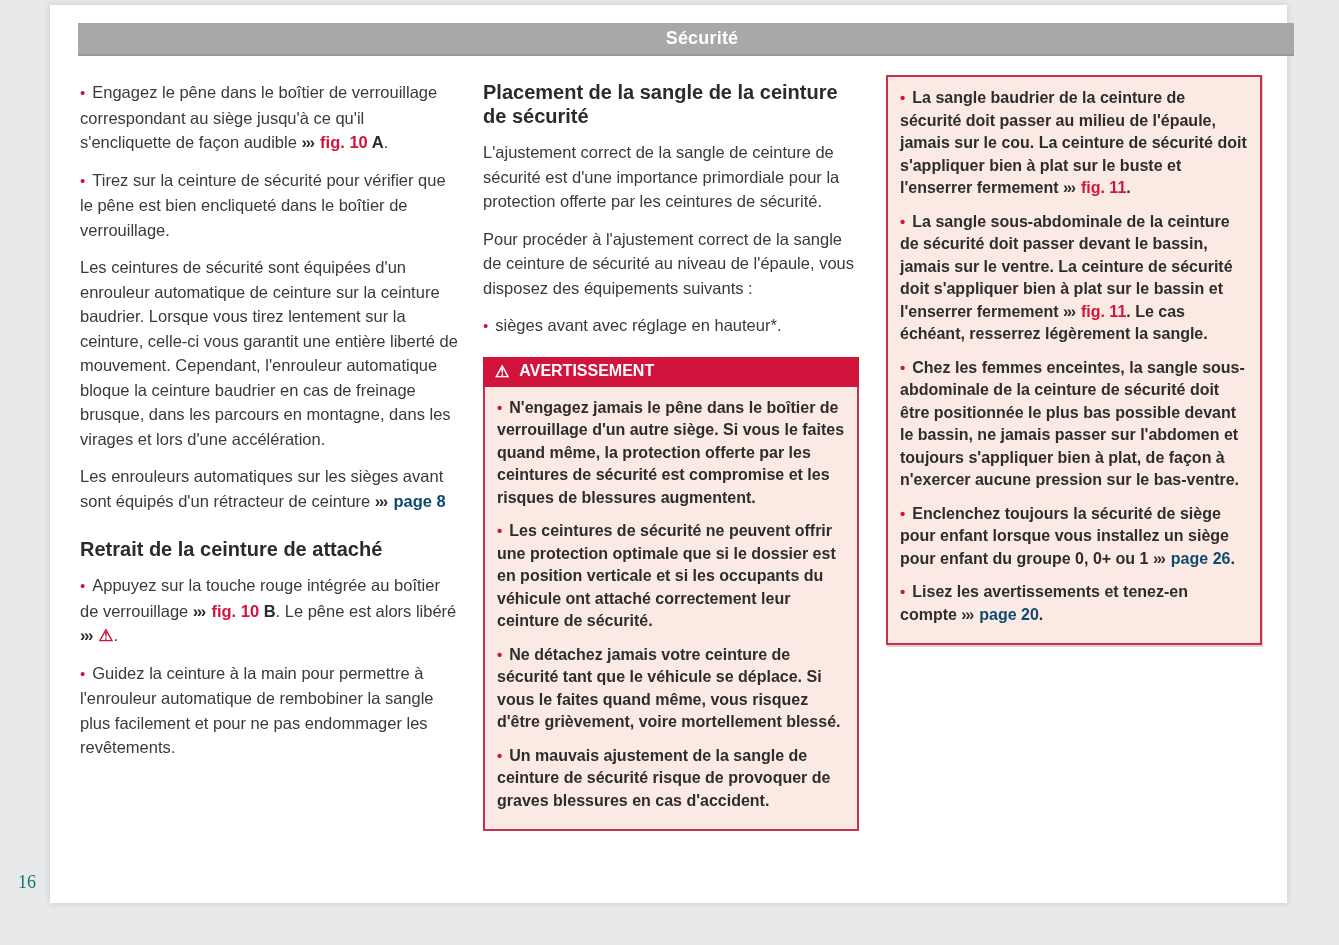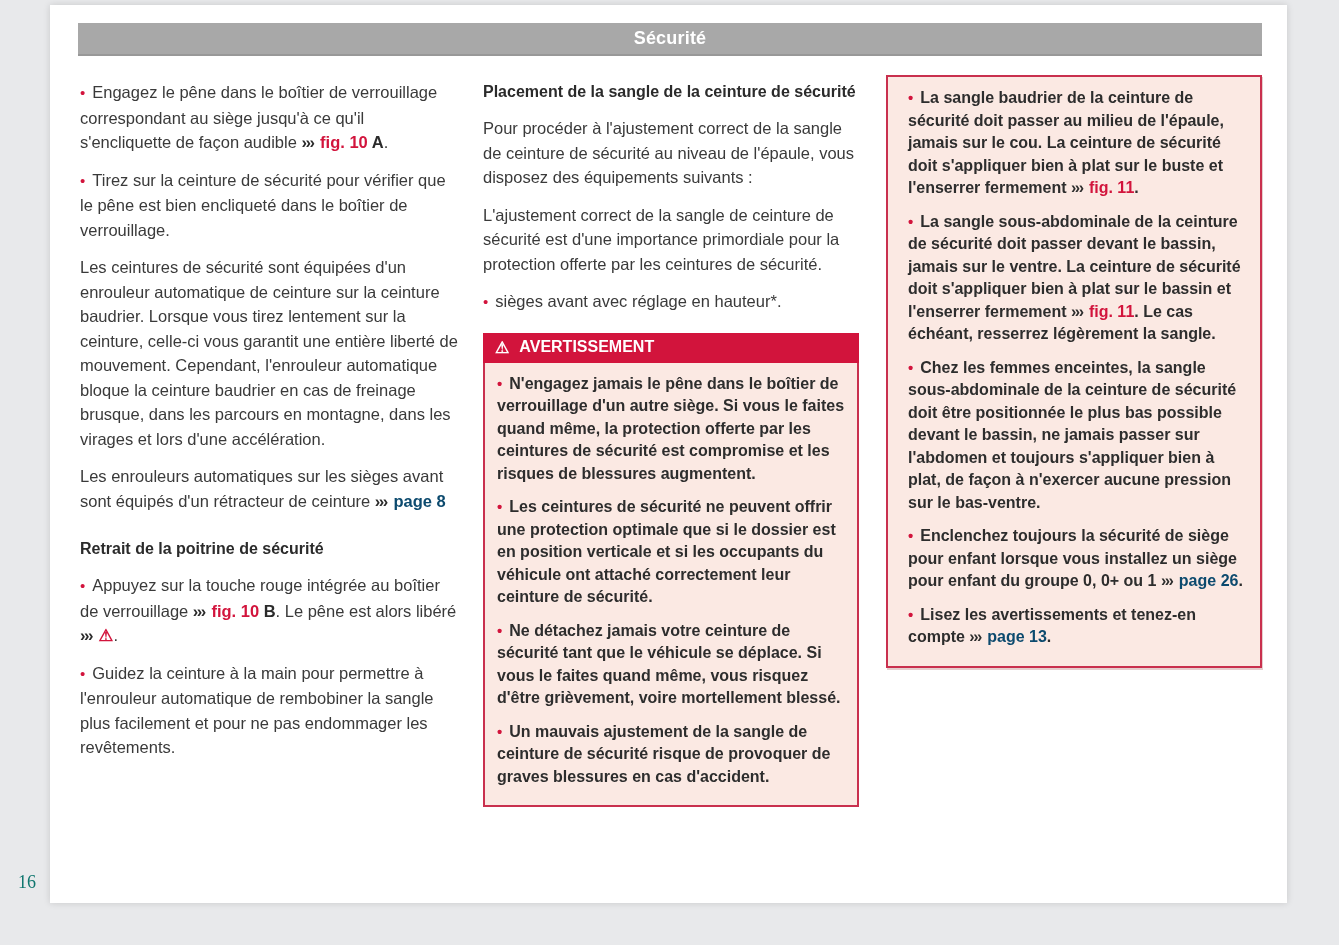"Sécurité" .titlebar { padding-left: none -> 32px }
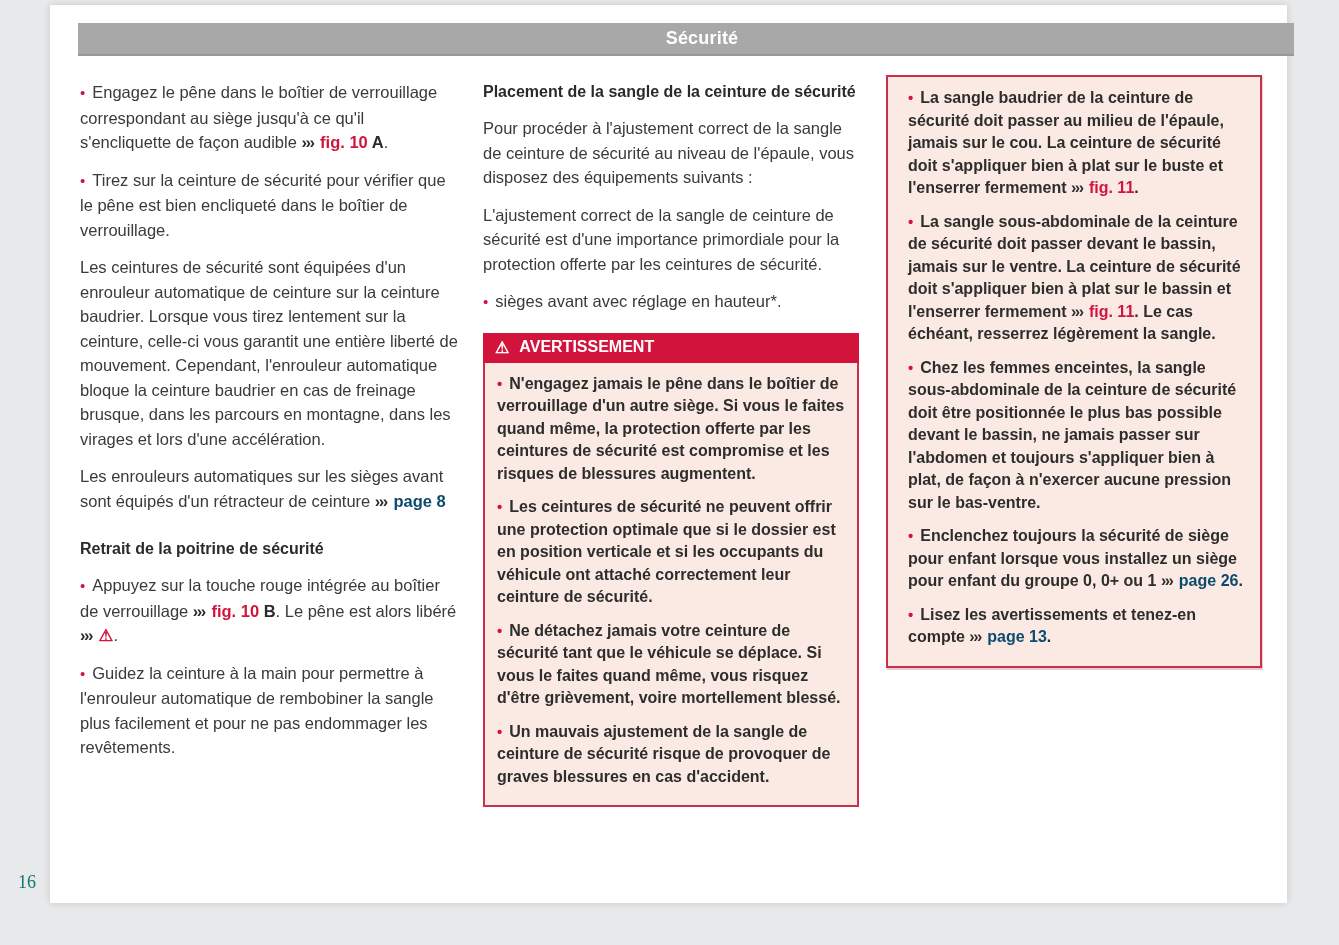"Placement de la sangle de" h3.blk { font-size: 16px -> 20px }
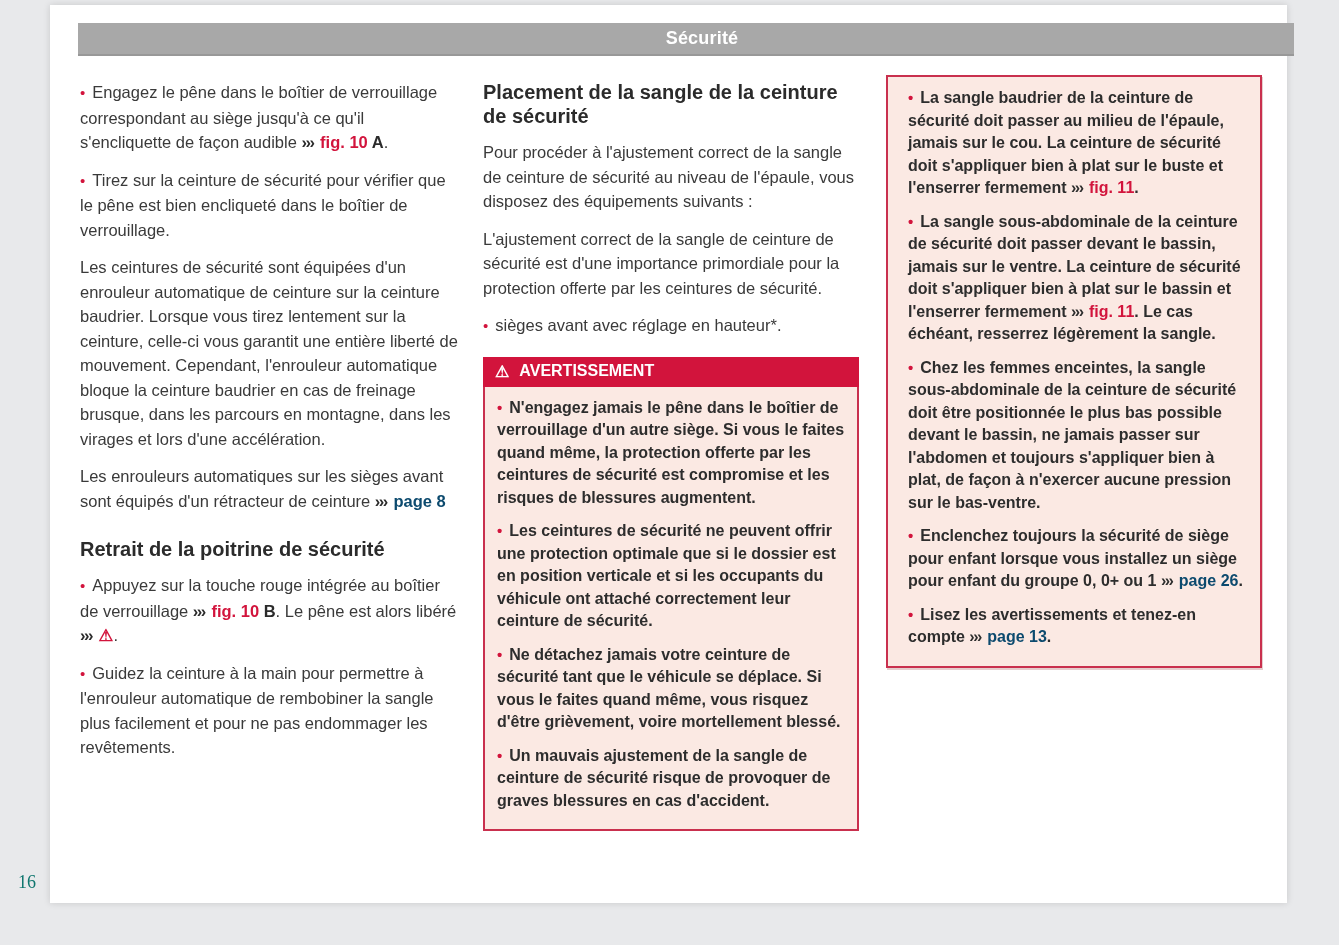"• La sangle baudrier de" .pinkbox { padding: 10px 12px 6px 20px -> 10px 12px 6px 12px }
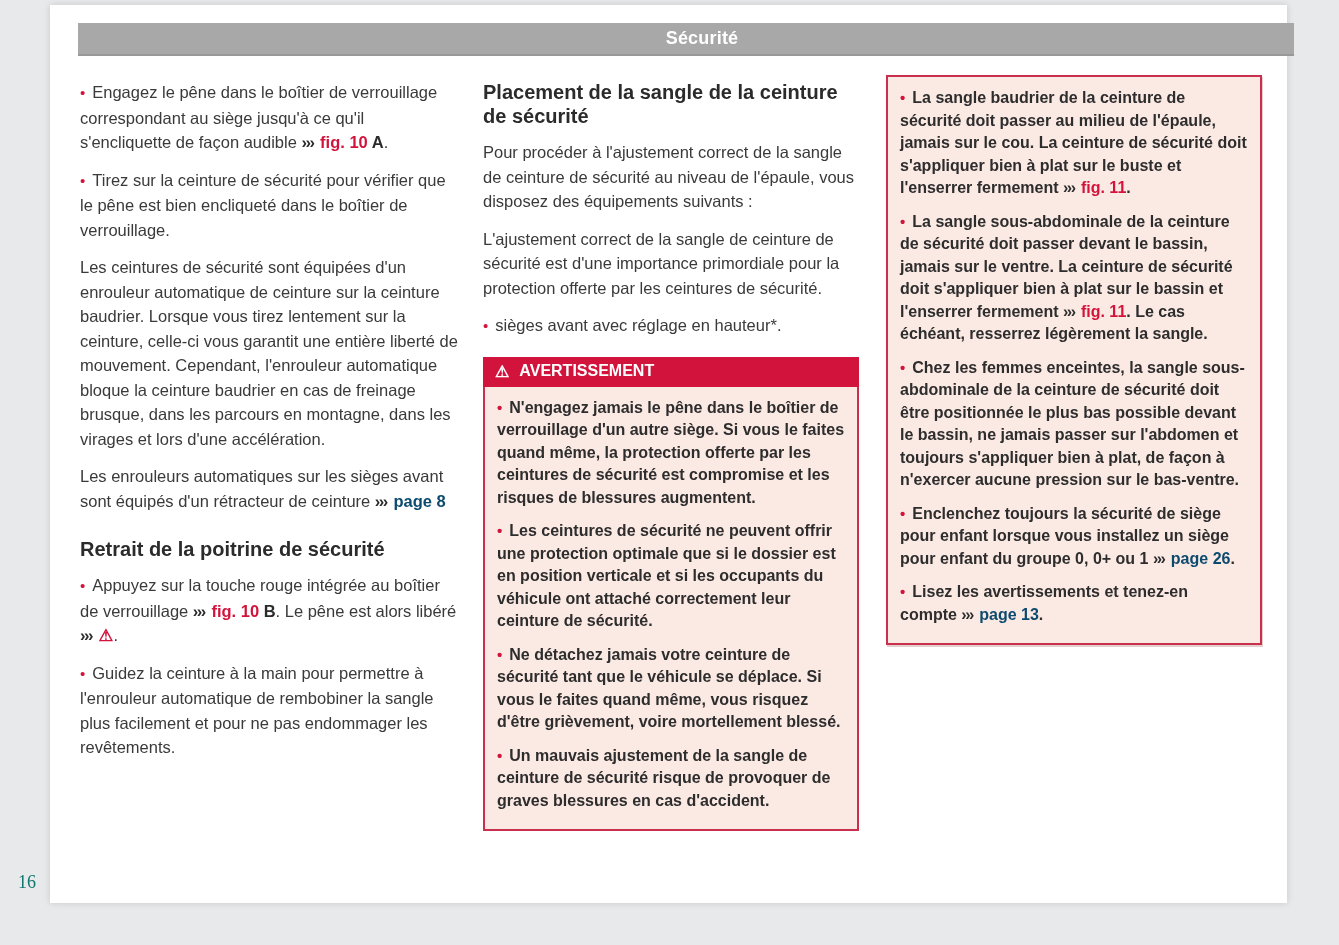"Pour procéder à l'ajustement correct" p.blk { order: before "L'ajustement correct de la sangle" -> after "L'ajustement correct de la sangle" }
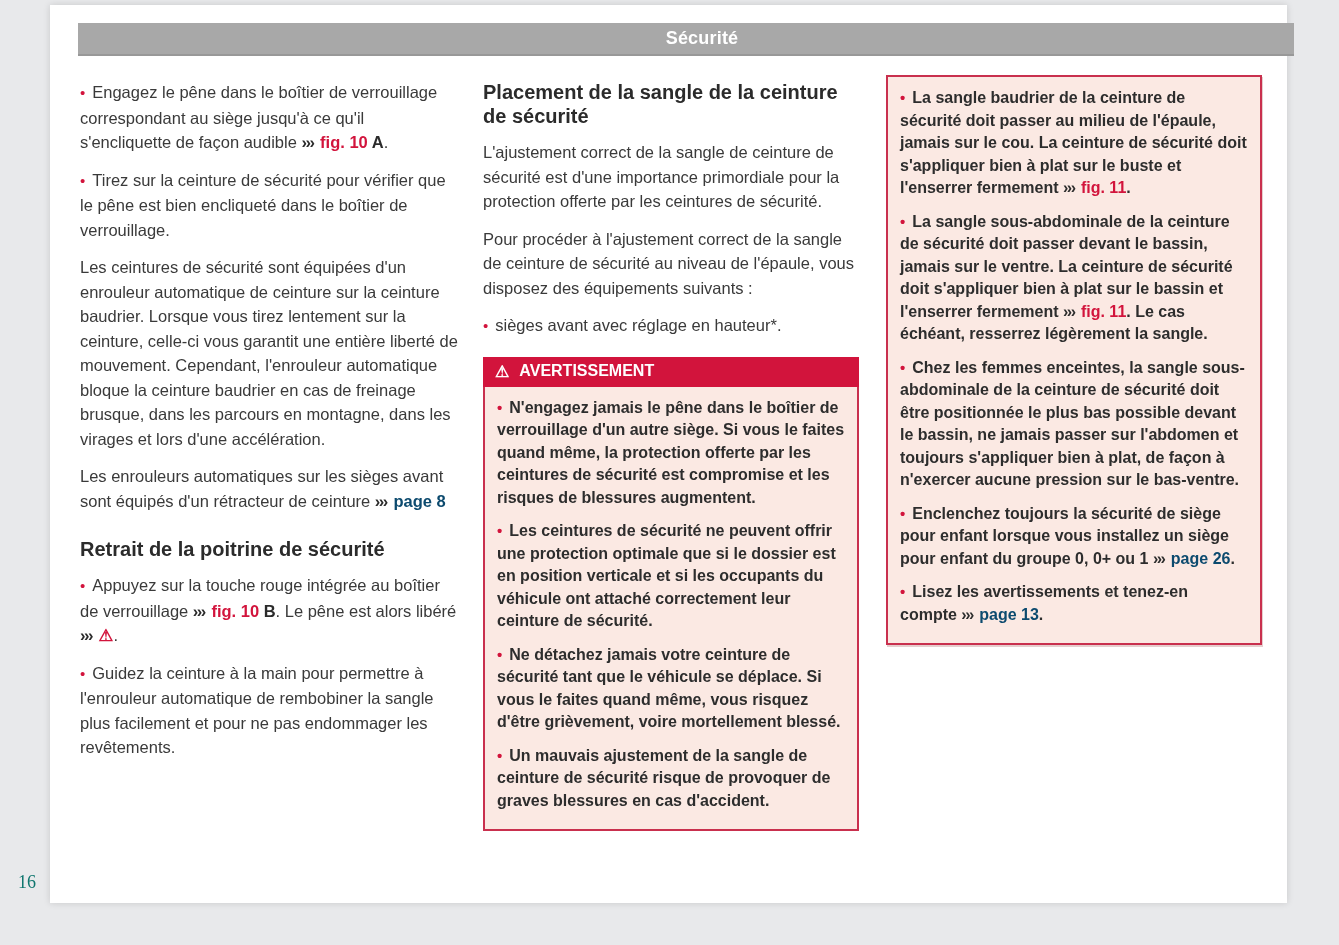"Retrait de la poitrine de" span.sg-b { text: poitrine de sécurité -> ceinture de attaché }
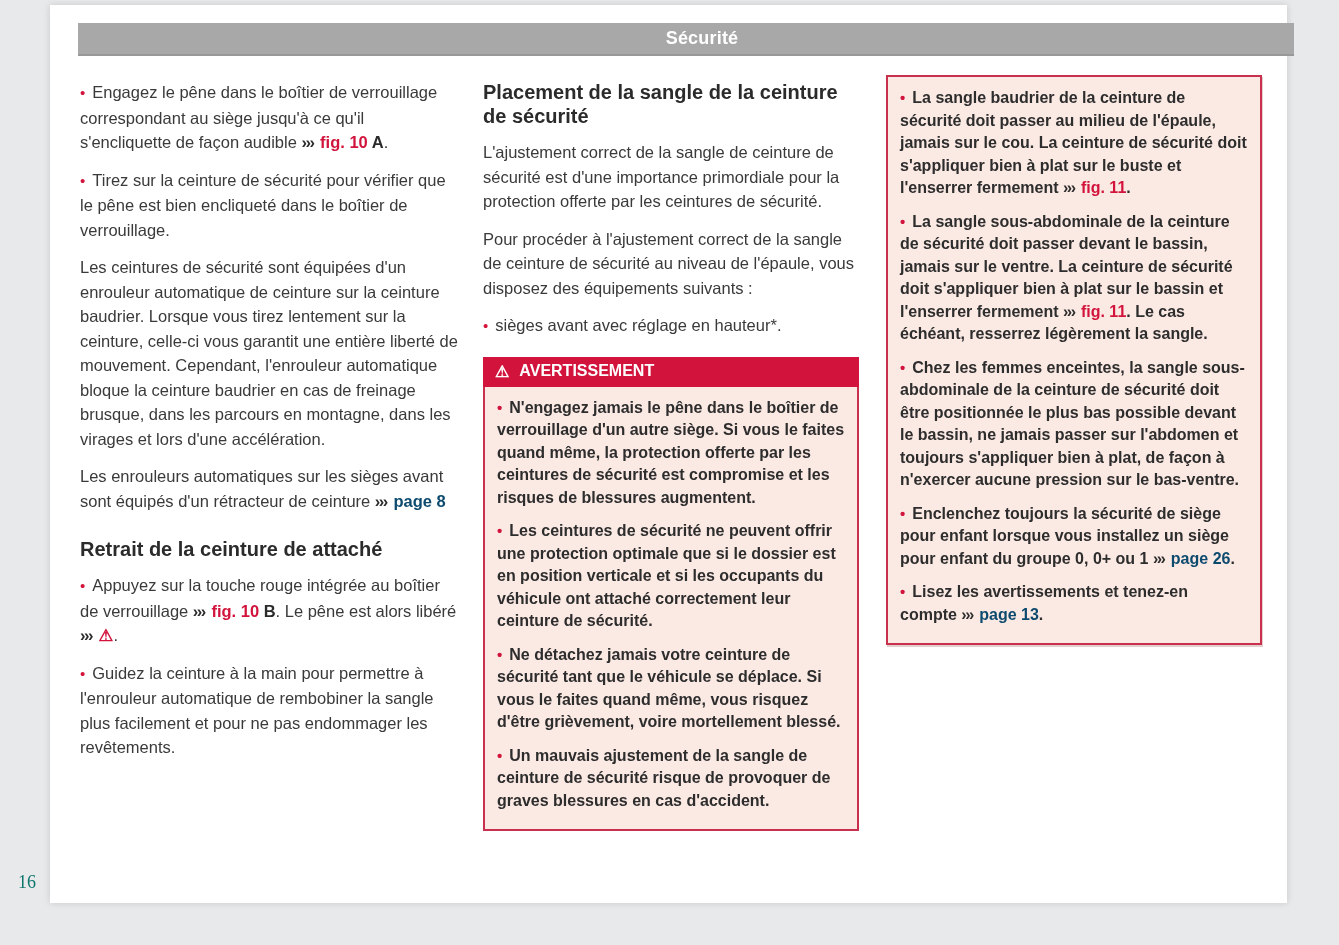"page 13" span.sg-pg { text: 13 -> 20 }
